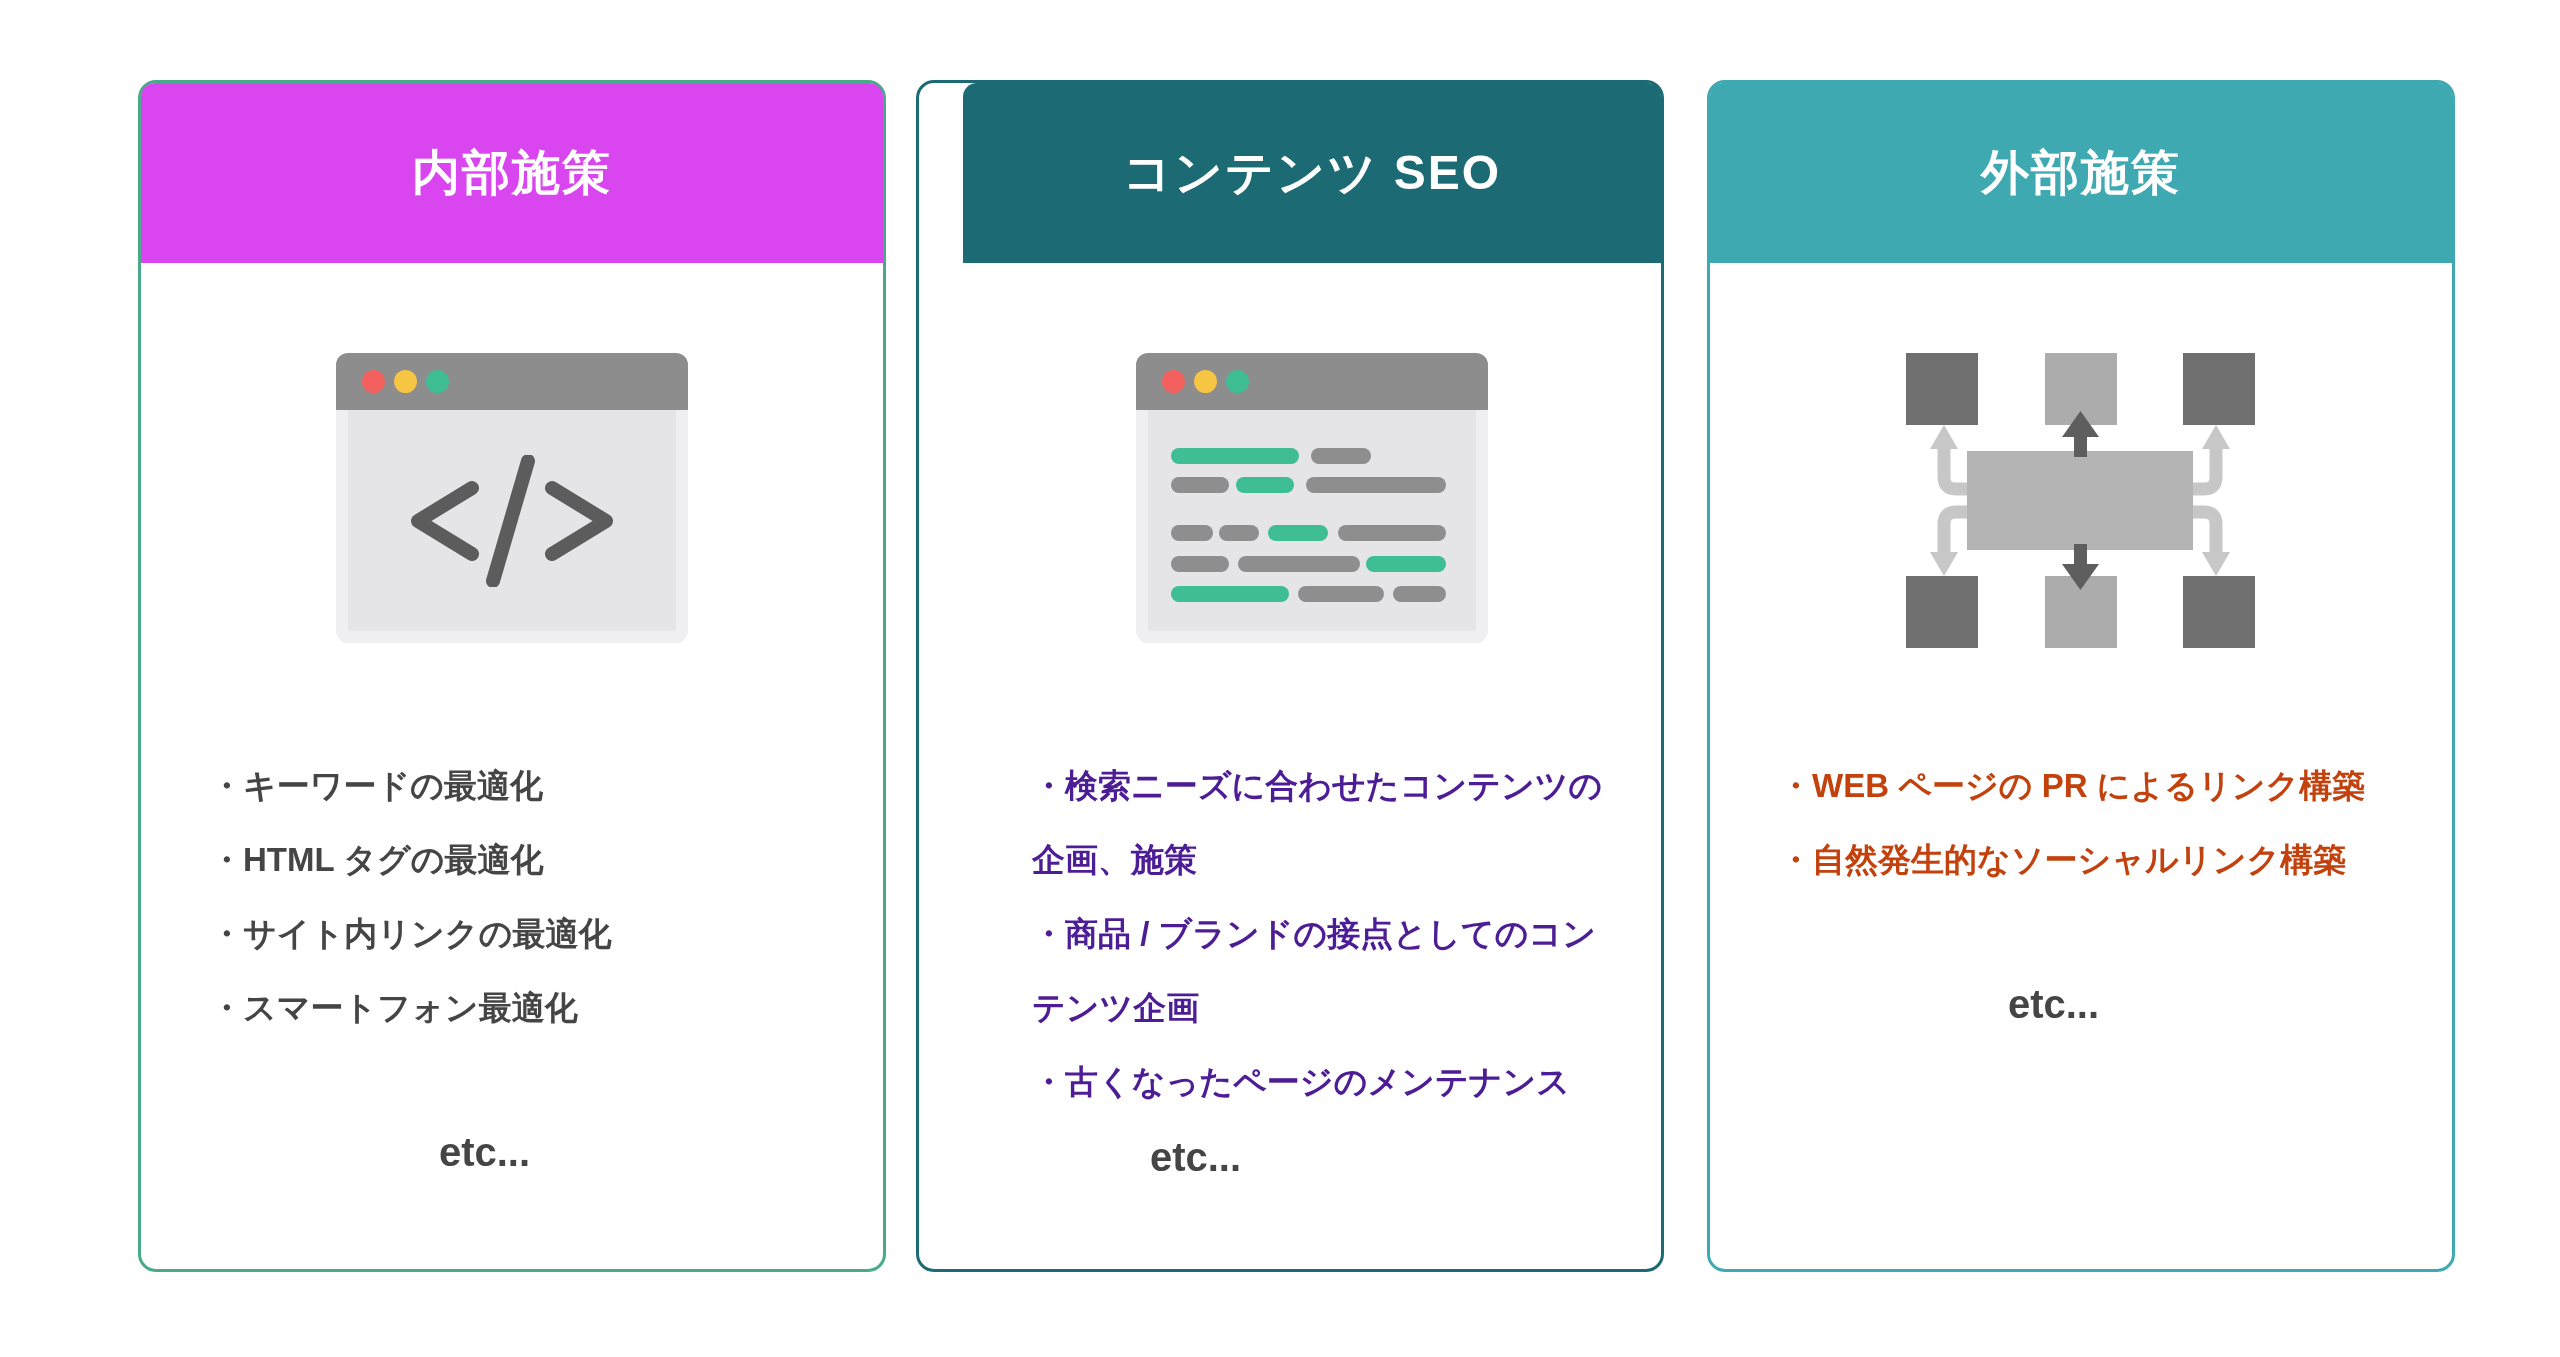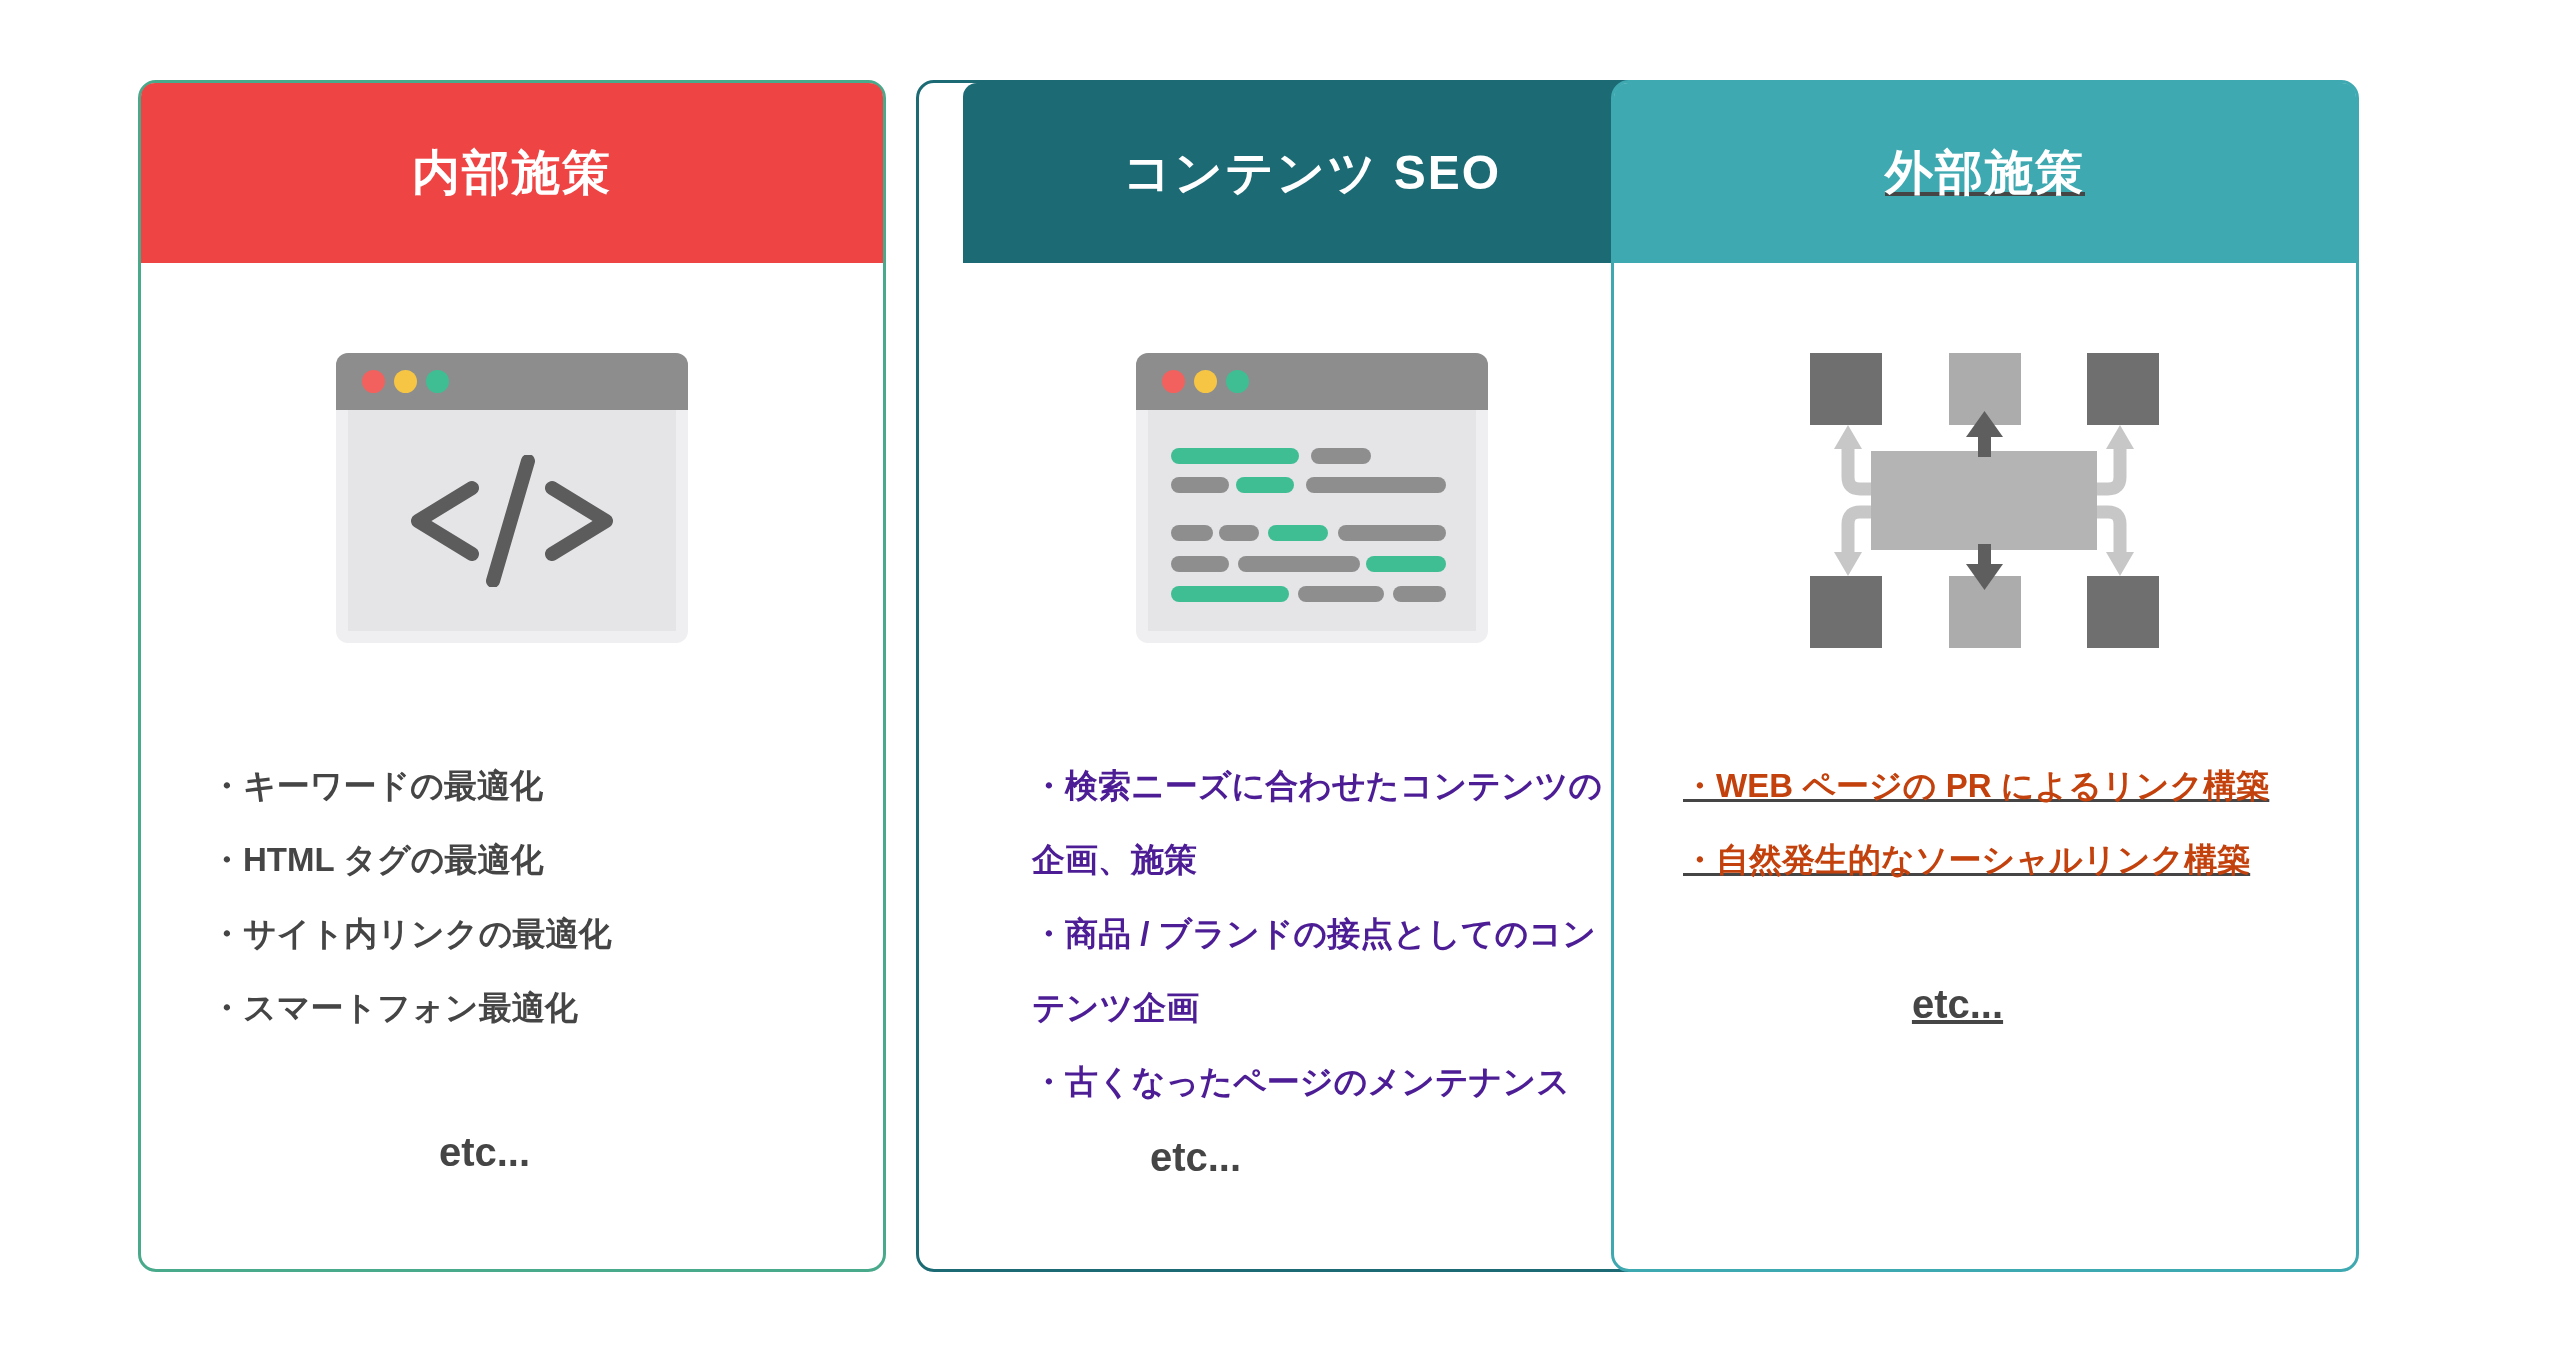"内部施策" div.card-header { background-color: #ef4444 -> #d946ef }
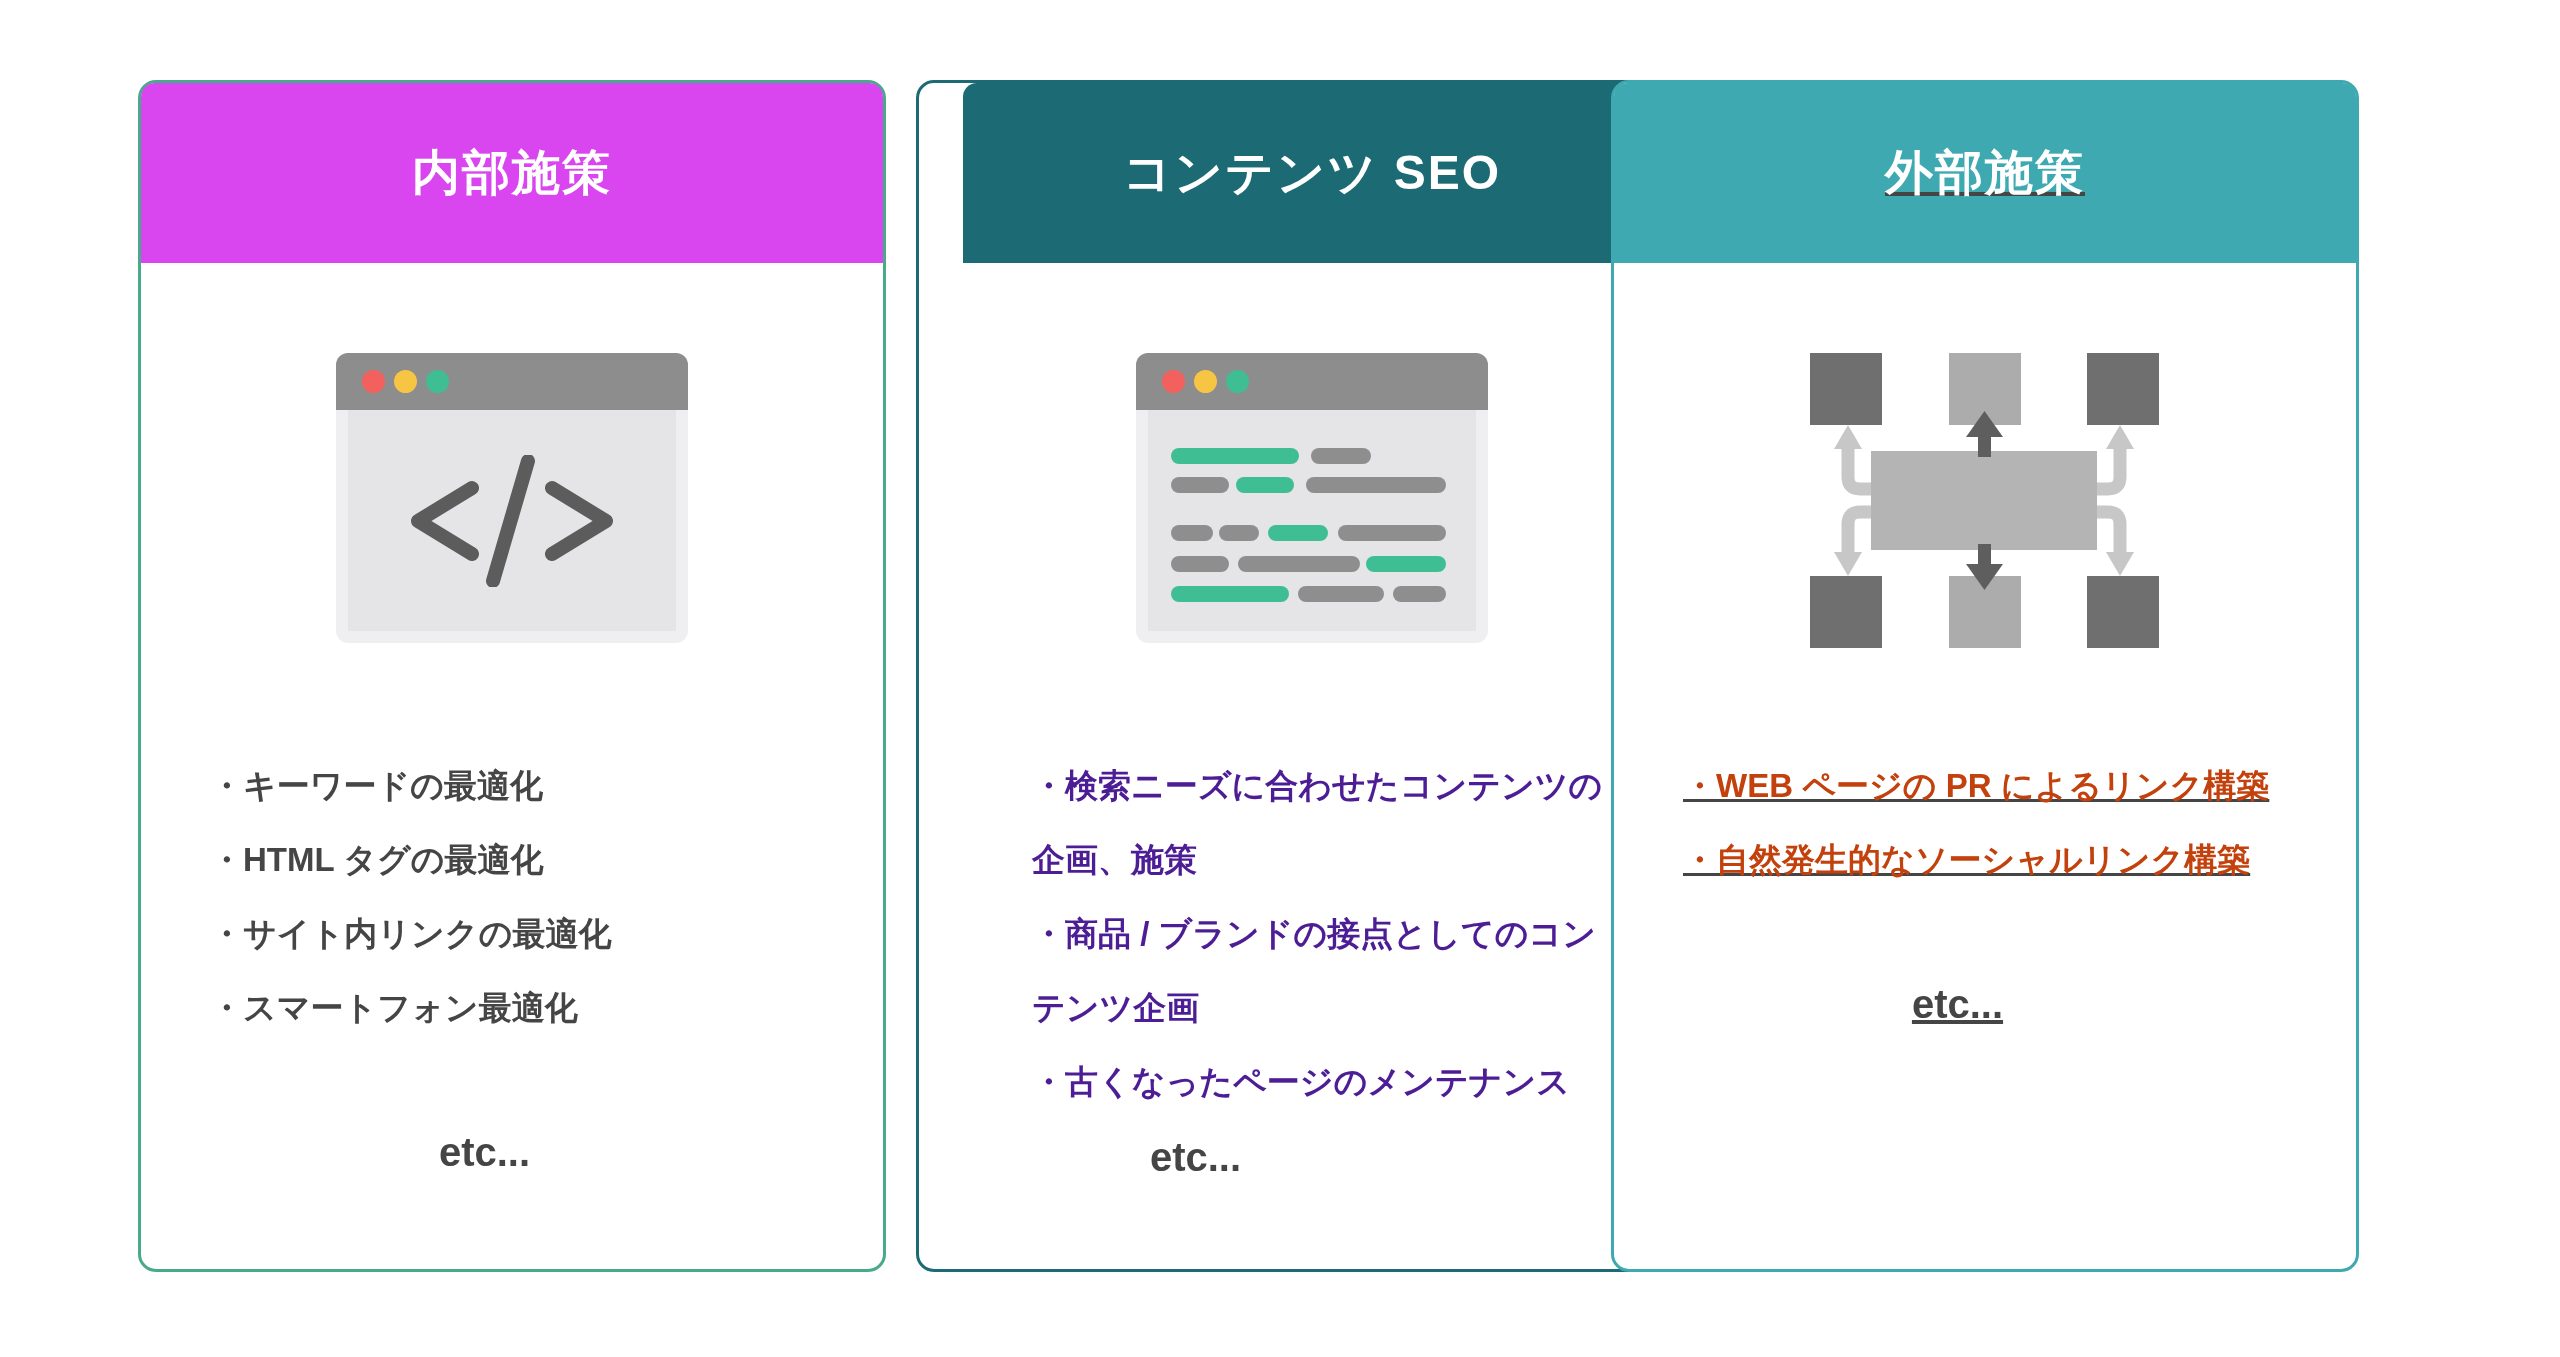"外部施策" .card-2 { left: 1611px -> 1707px; text-decoration: underline -> none }
